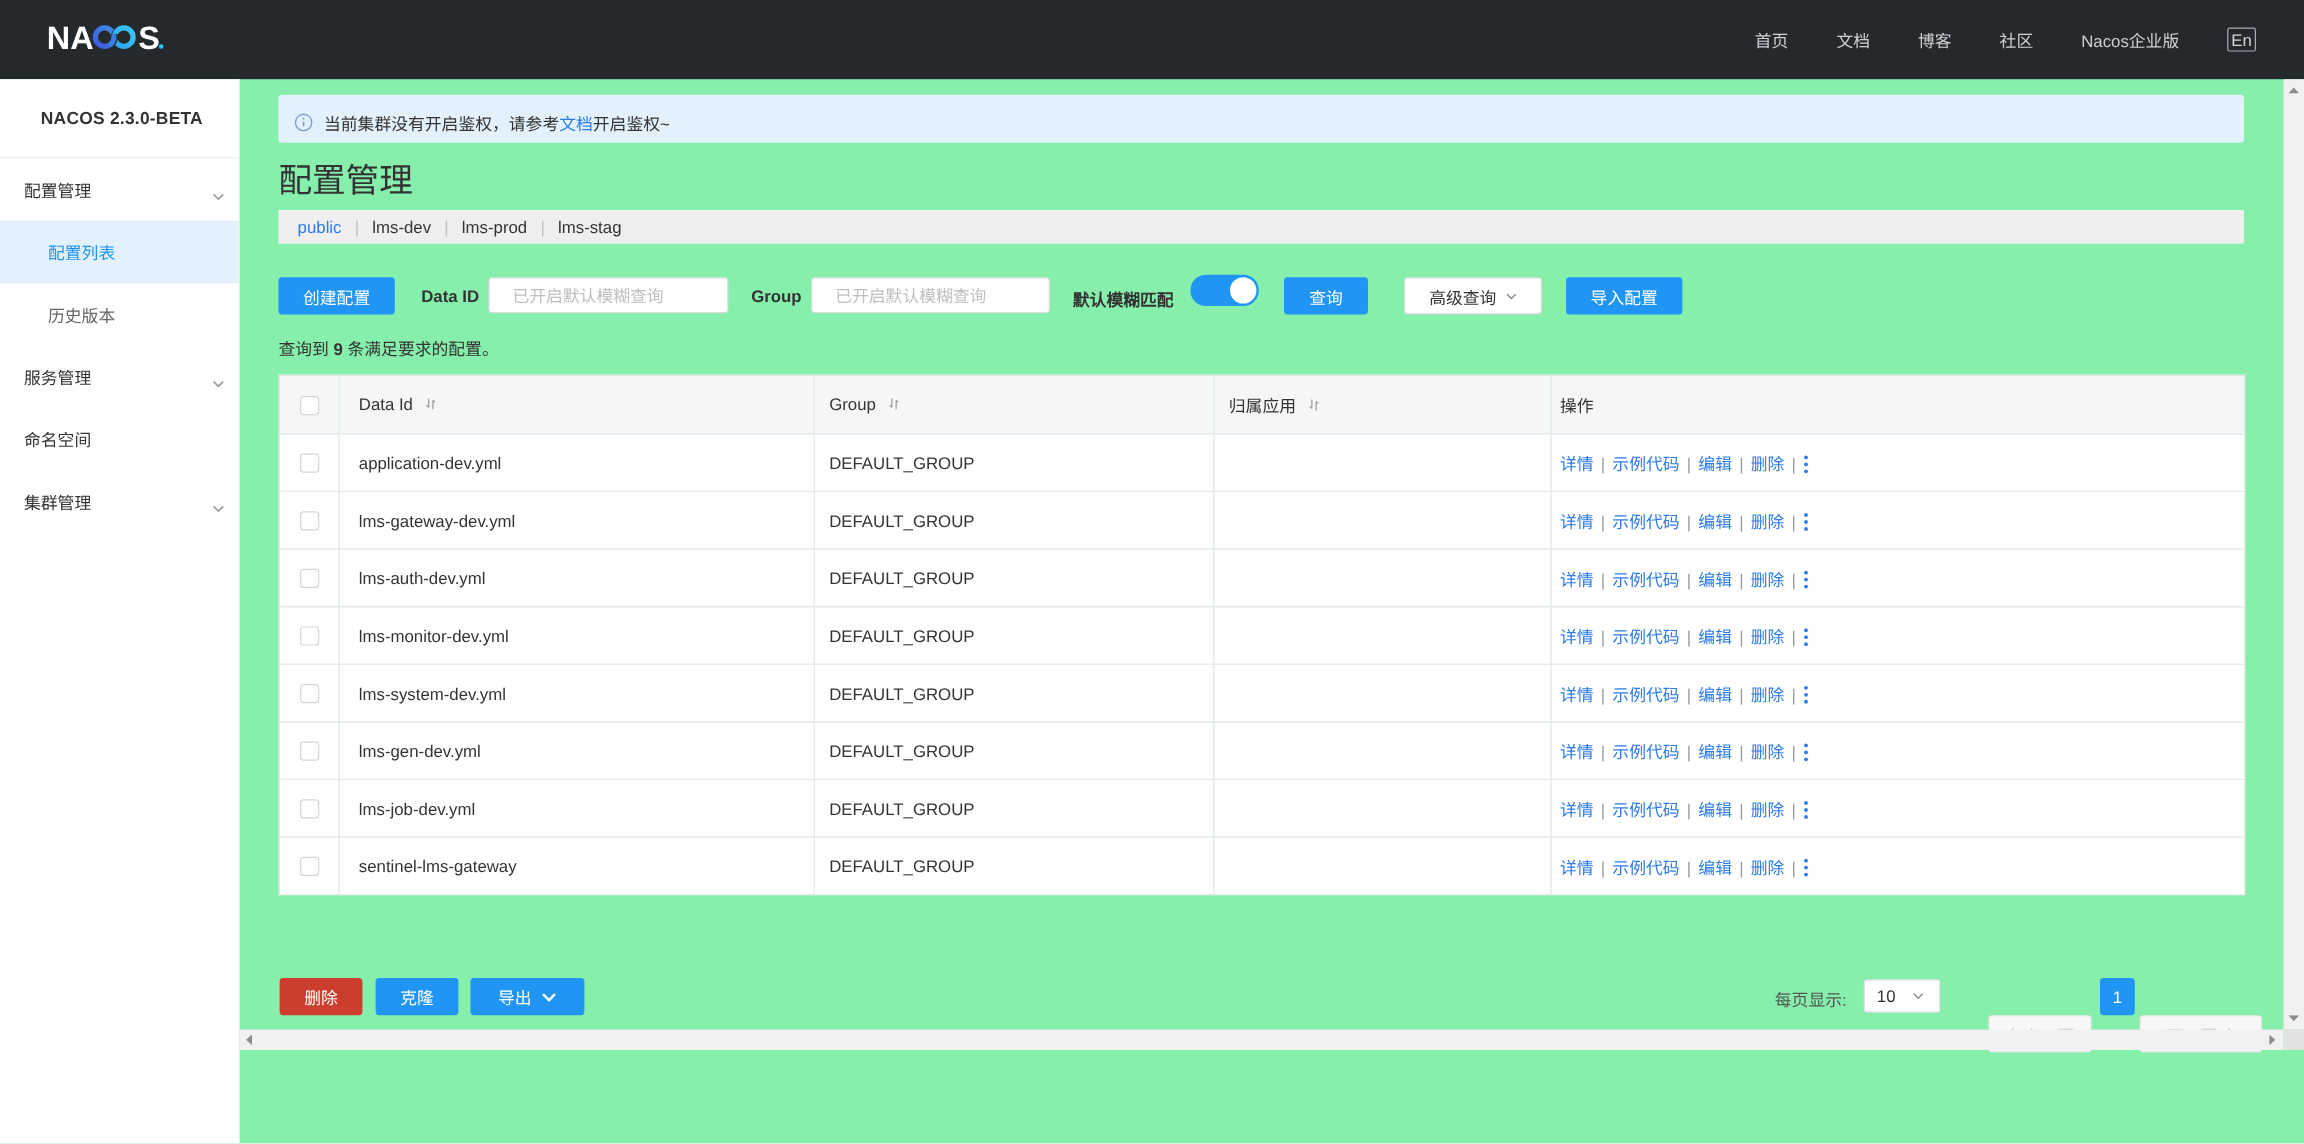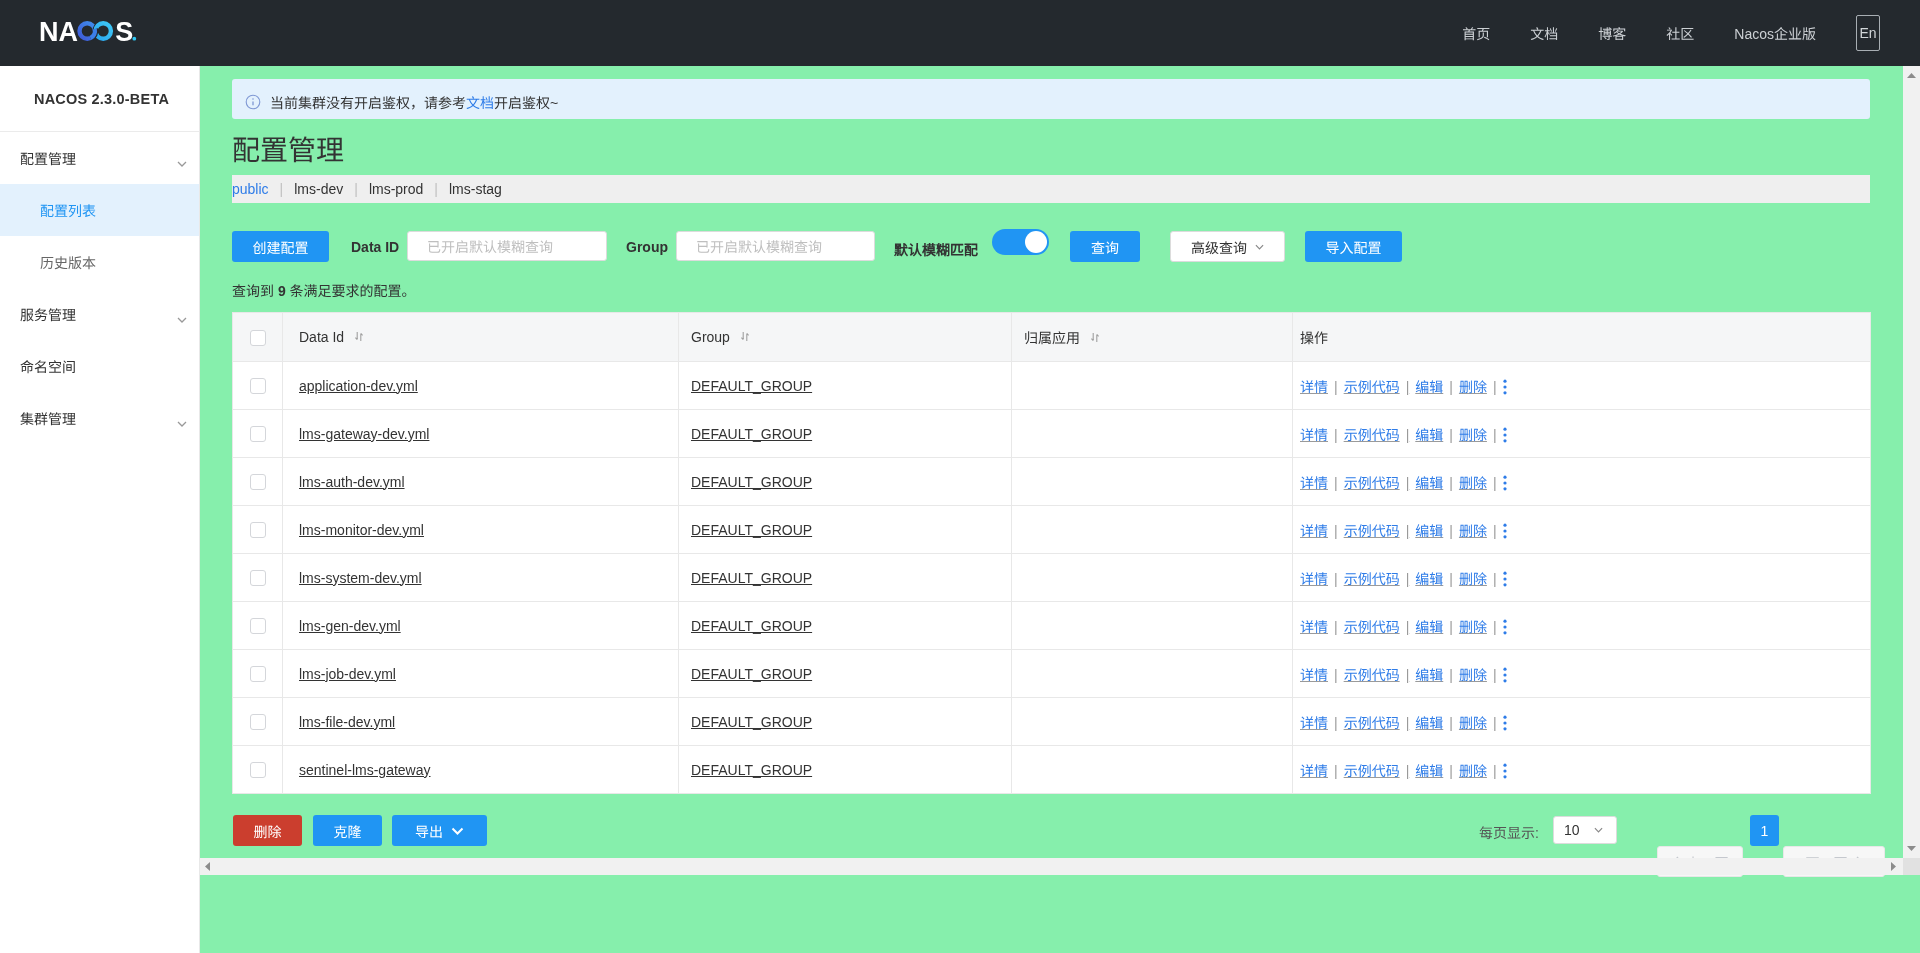"En" #enbtn { height: 36px -> 20px }
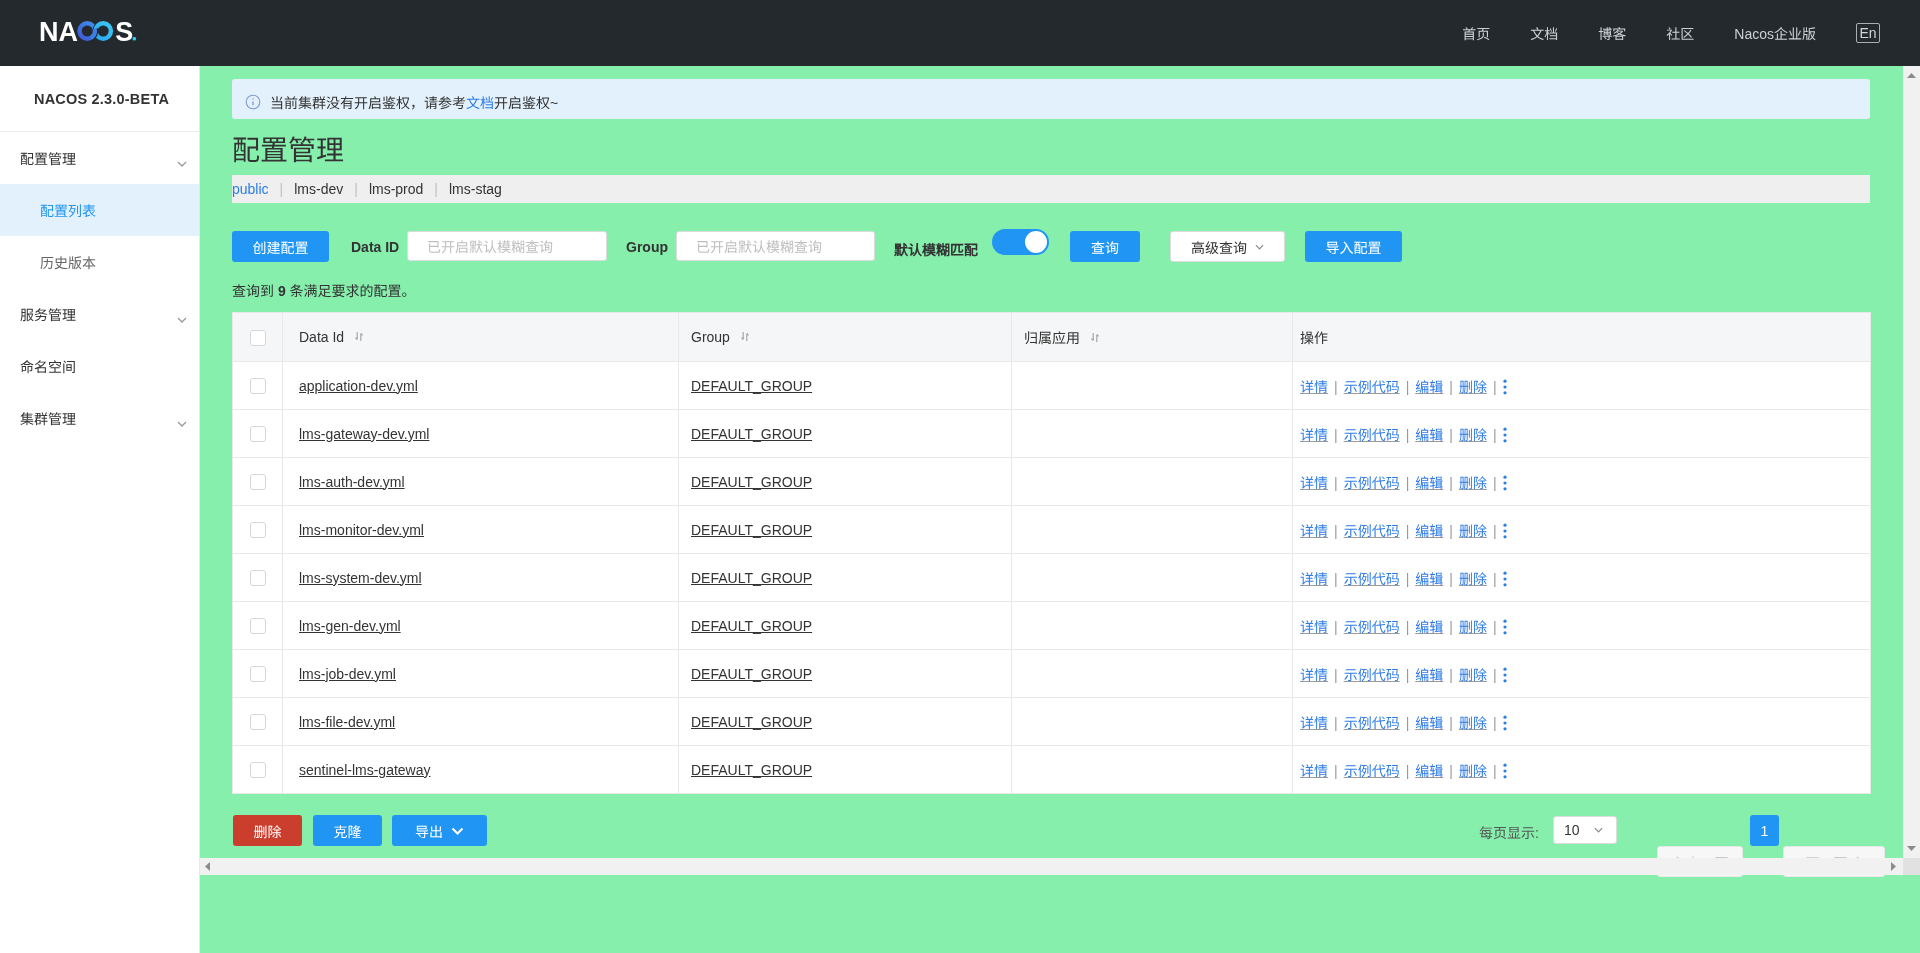"public" #nsbar .ns { margin-left: none -> 16px }
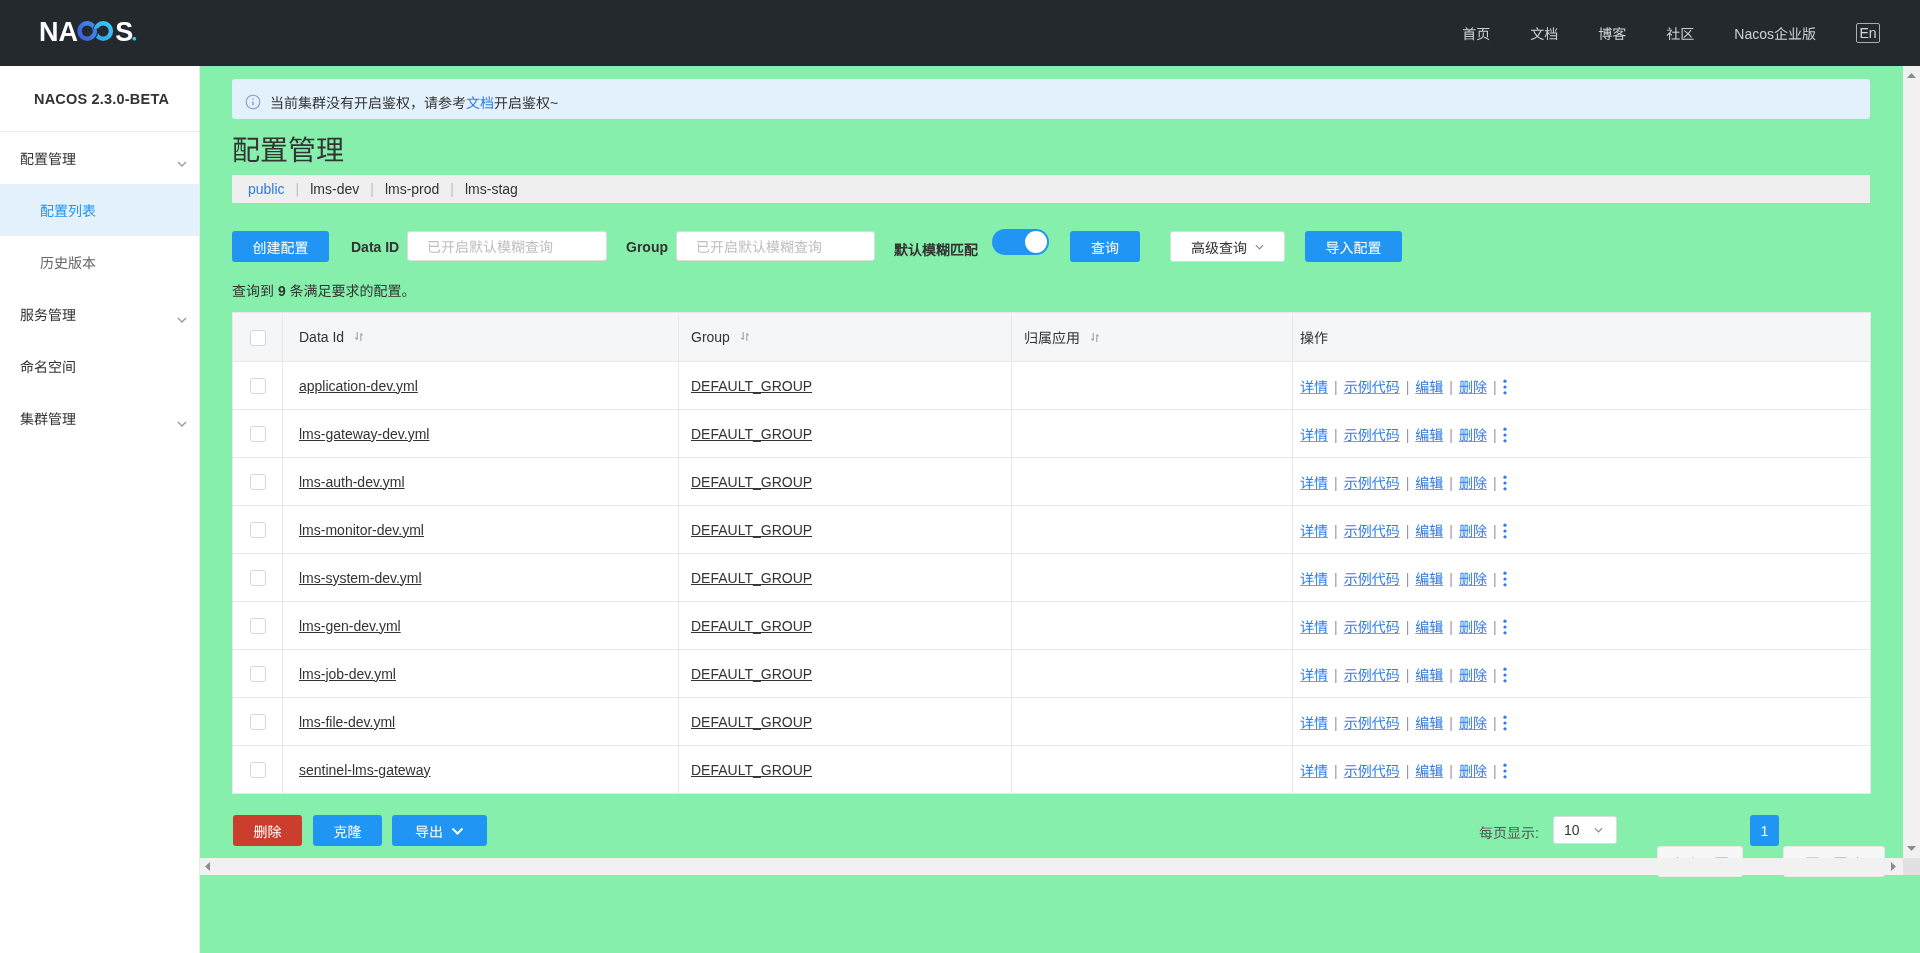"application-dev.yml" #tbl td { text-decoration: underline -> none }
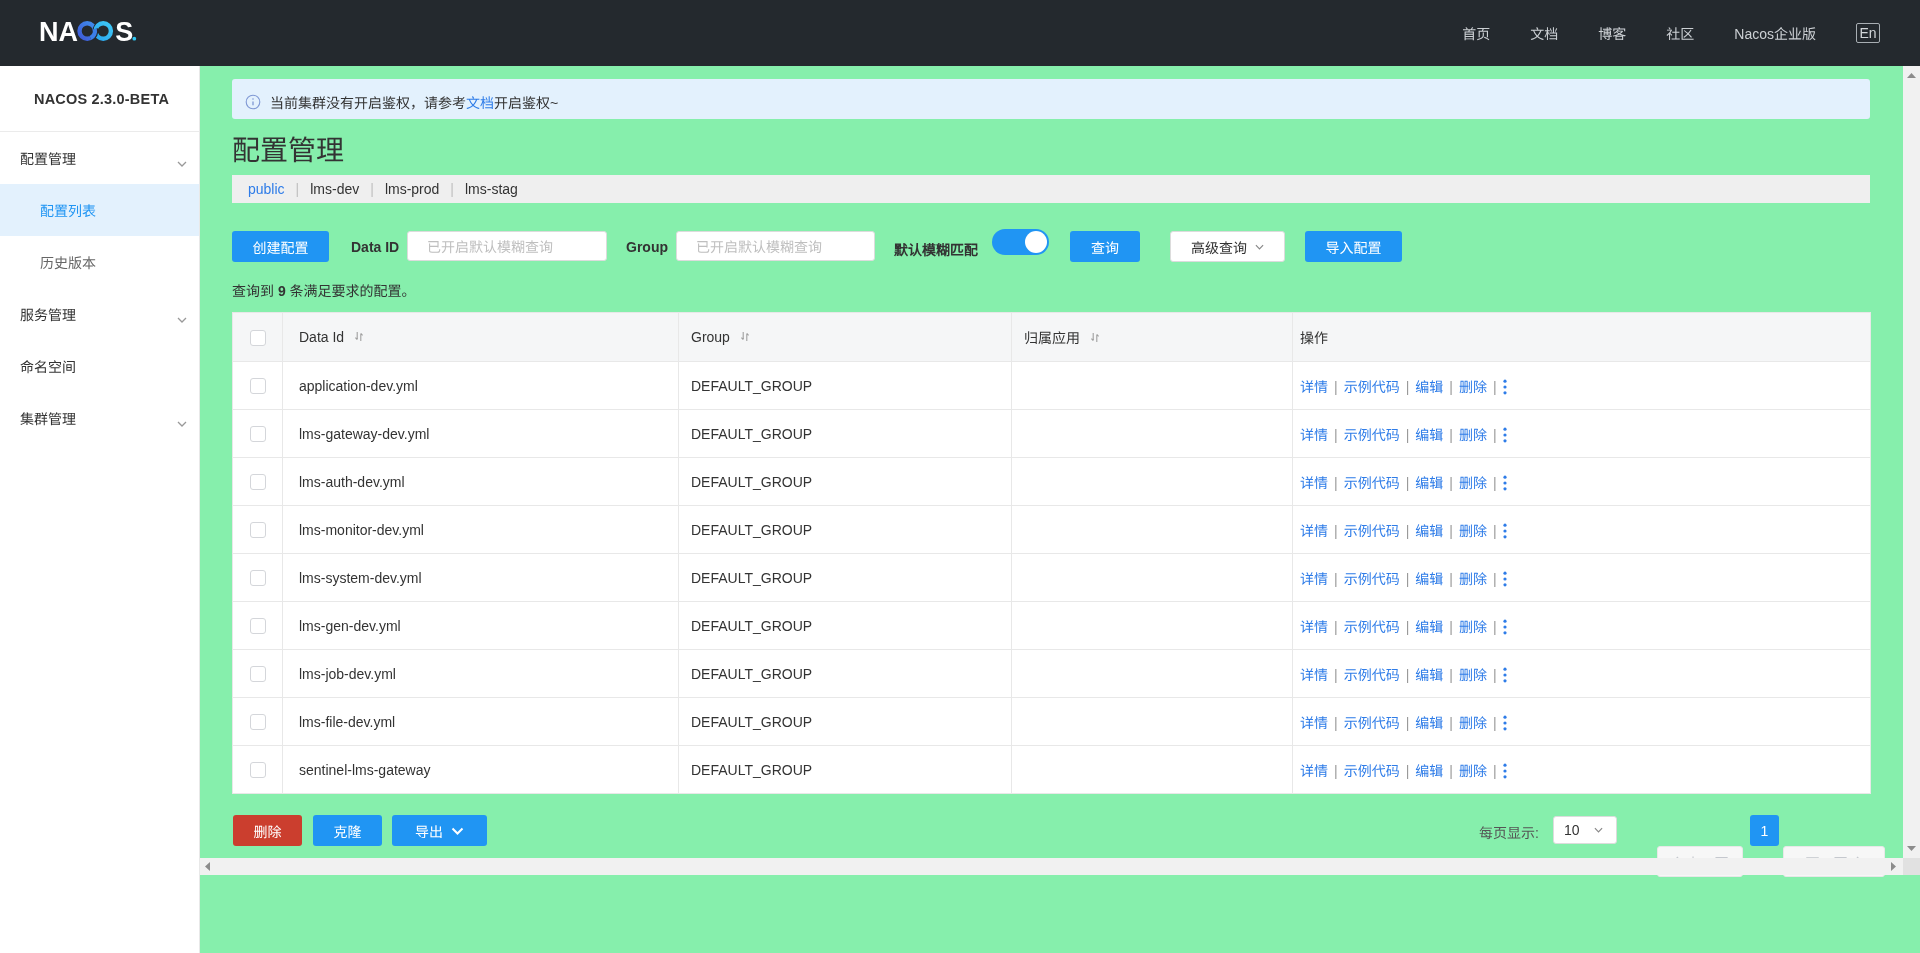"lms-file-dev.yml" tr { html: <tr> <td><span></span></td> <td>lms-file-dev.yml</td> <td>DEFAULT_GROUP</td> <td></td> <td><a>详情</a><i>|</i><a>示例代码</a><i>|</i><a>编辑</a><i>|</i><a>删除</a><i>|</i><svg> <circle></circle> <circle></circle> <circle></circle> </svg></td> </tr> -> none }
